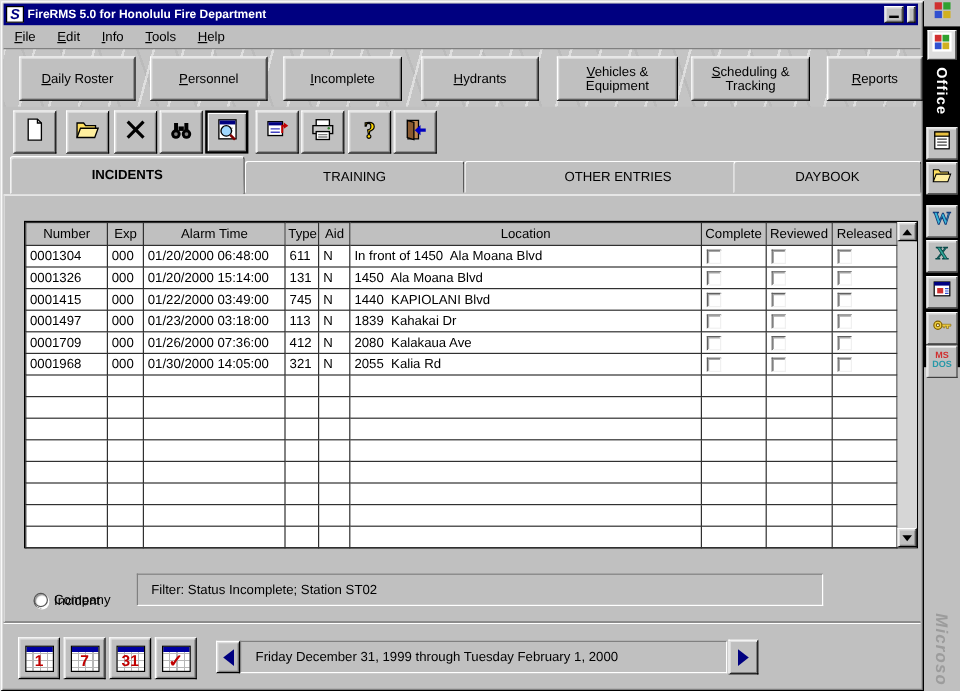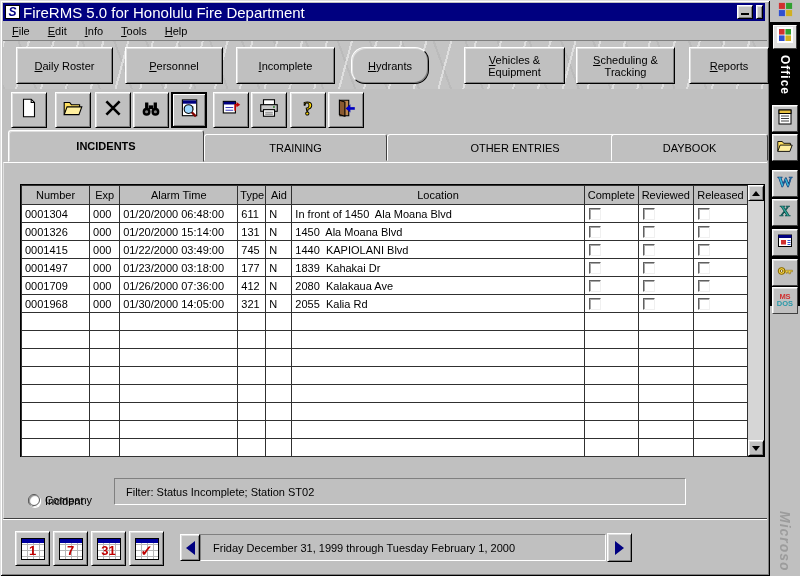"FireRMS 5.0 for Honolulu Fire" #title-text { font-size: 15px -> 10px; font-weight: normal -> bold }
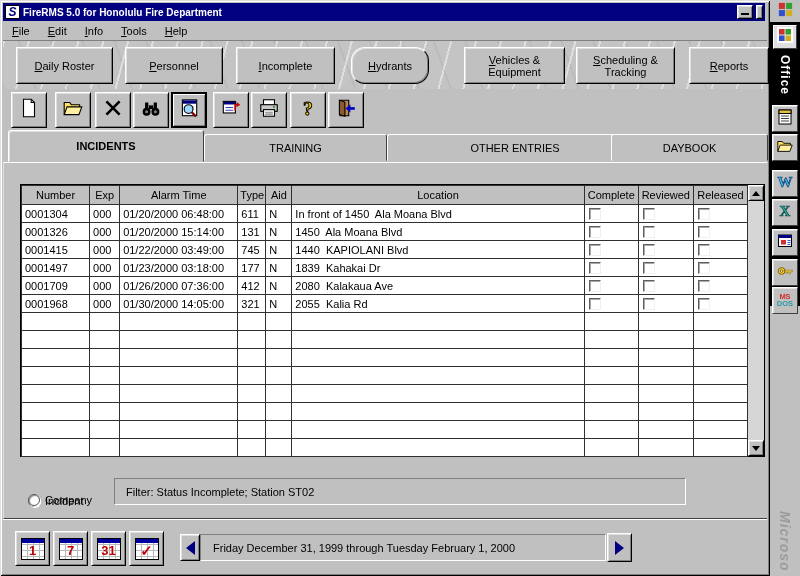"Hydrants" div.nav-btn { border-radius: 14px -> none; width: 78px -> 98px }
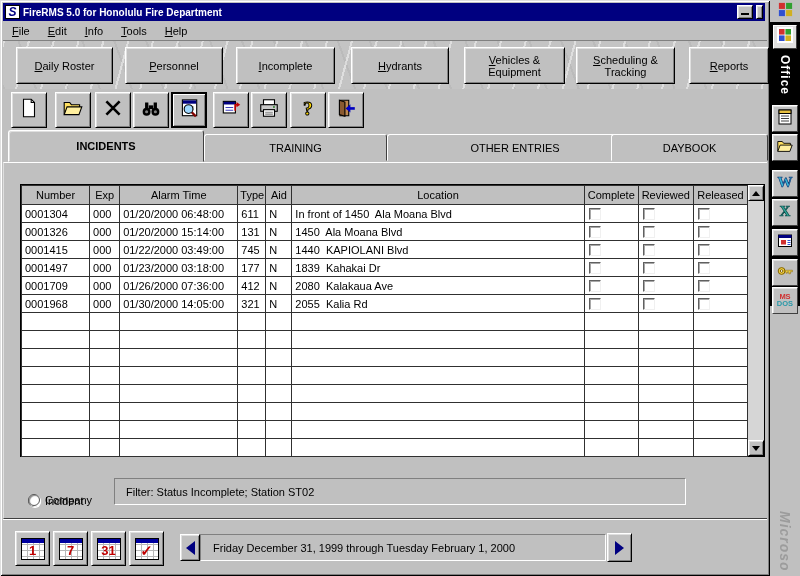"177" td { text: 177 -> 113 }
